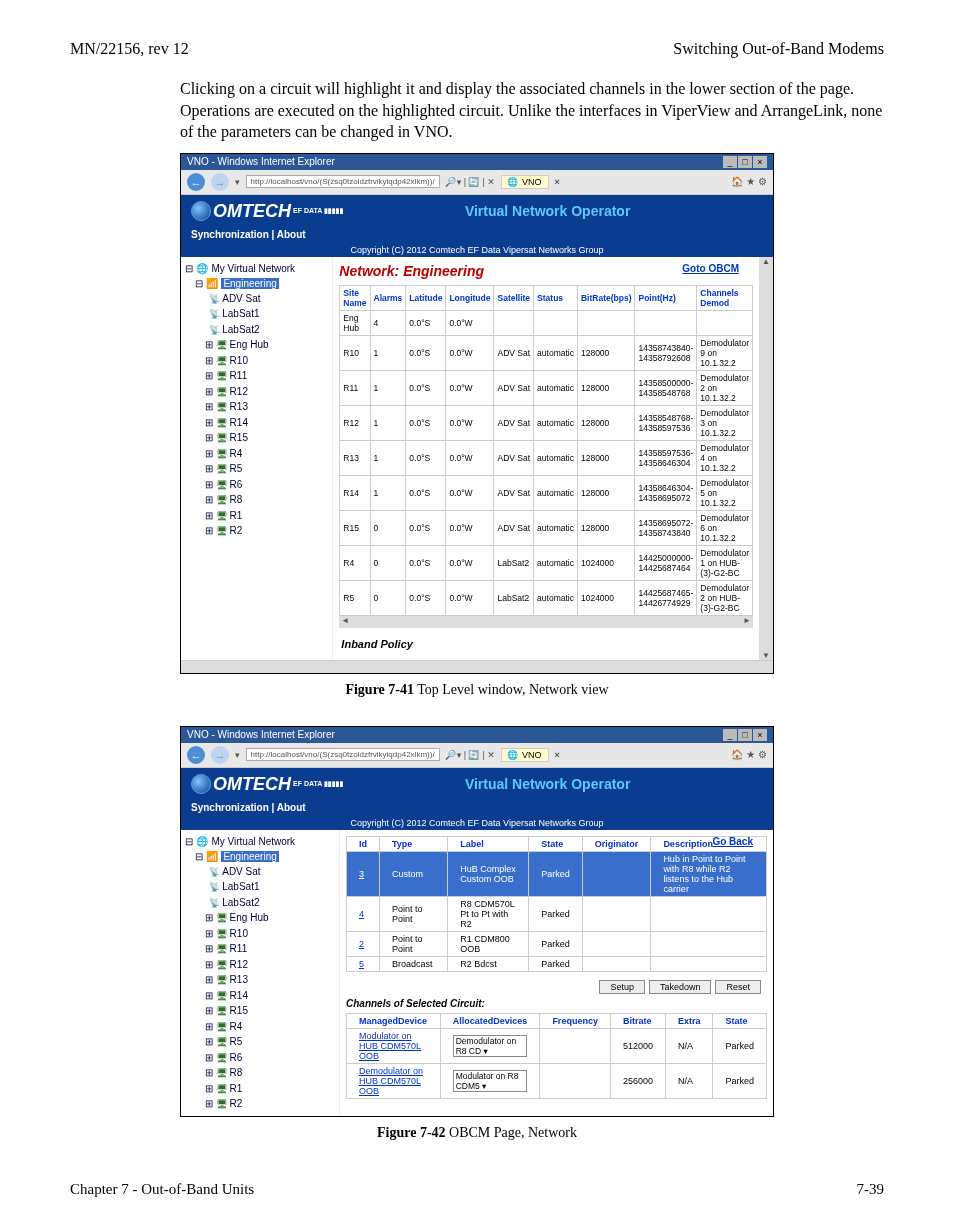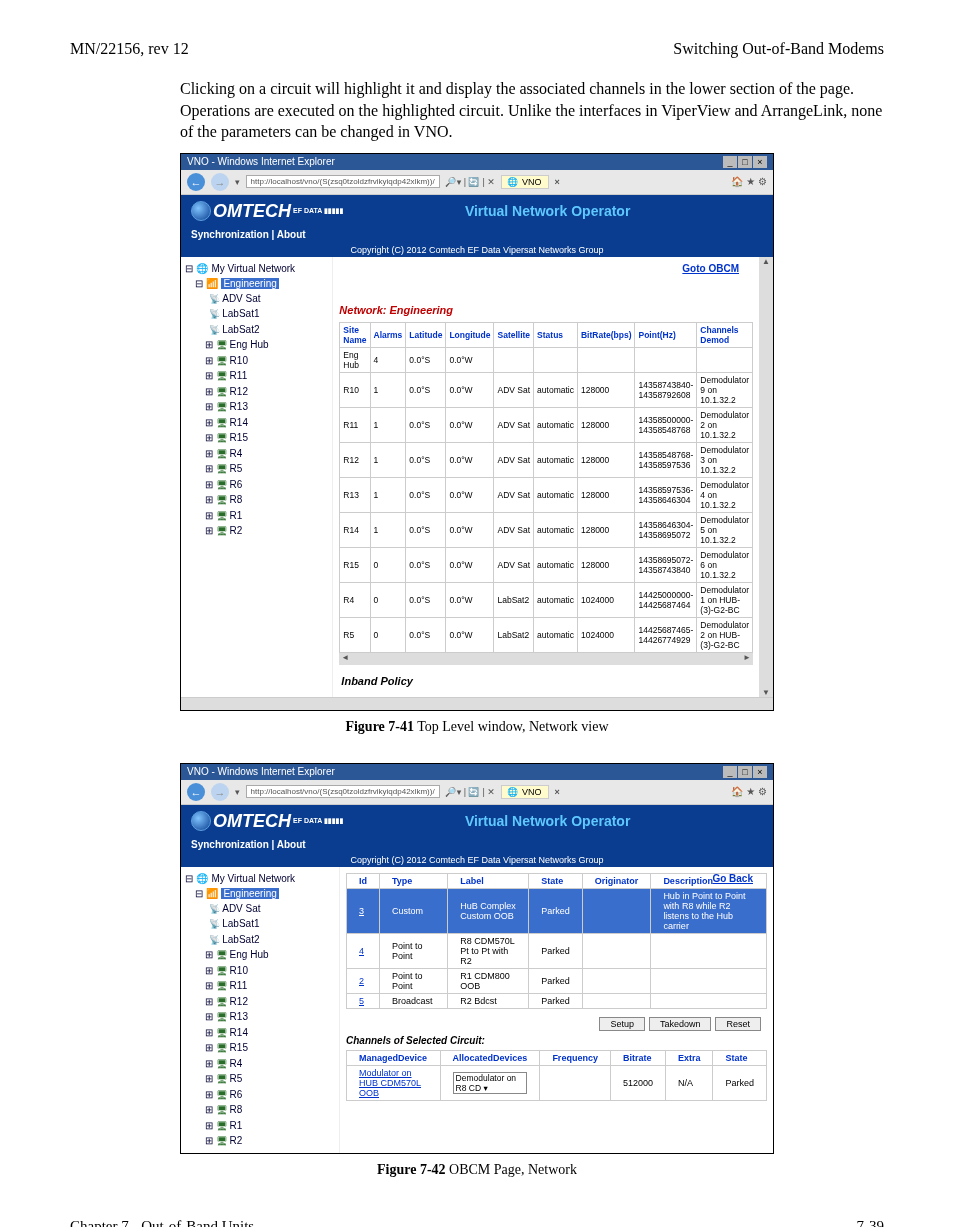"Network: Engineering" .net-title { font-size: 11px -> 14px; margin-top: 41px -> none }
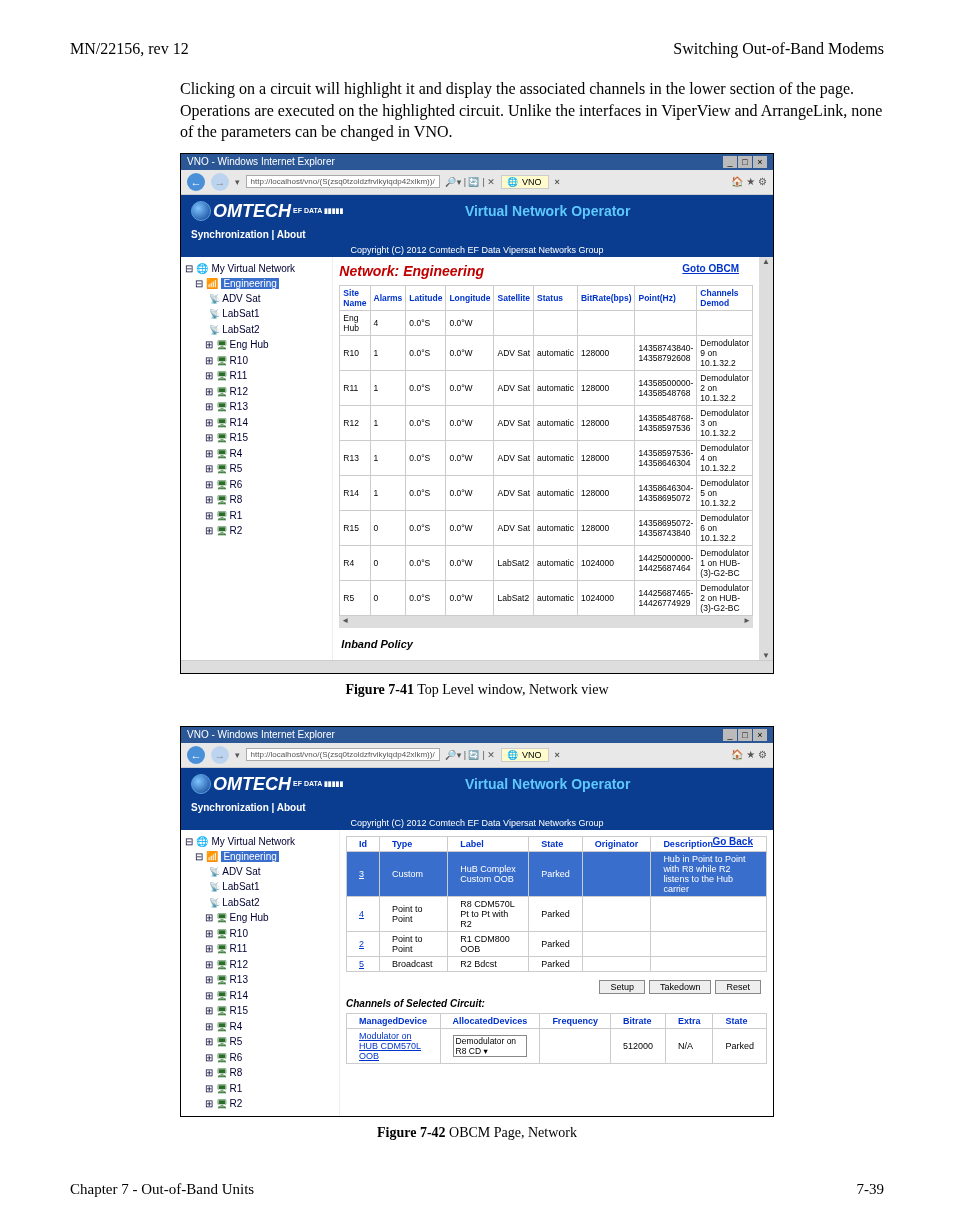"Demodulator on HUB CDM570L OOB" tr { html: none -> <tr> <td><span>Demodulator on HUB CDM570L OOB</span></td> <td><span>Modulator on R8 CDM5 ▾</span></td> <td></td> <td>256000</td> <td>N/A</td> <td>Parked</td> </tr> }
